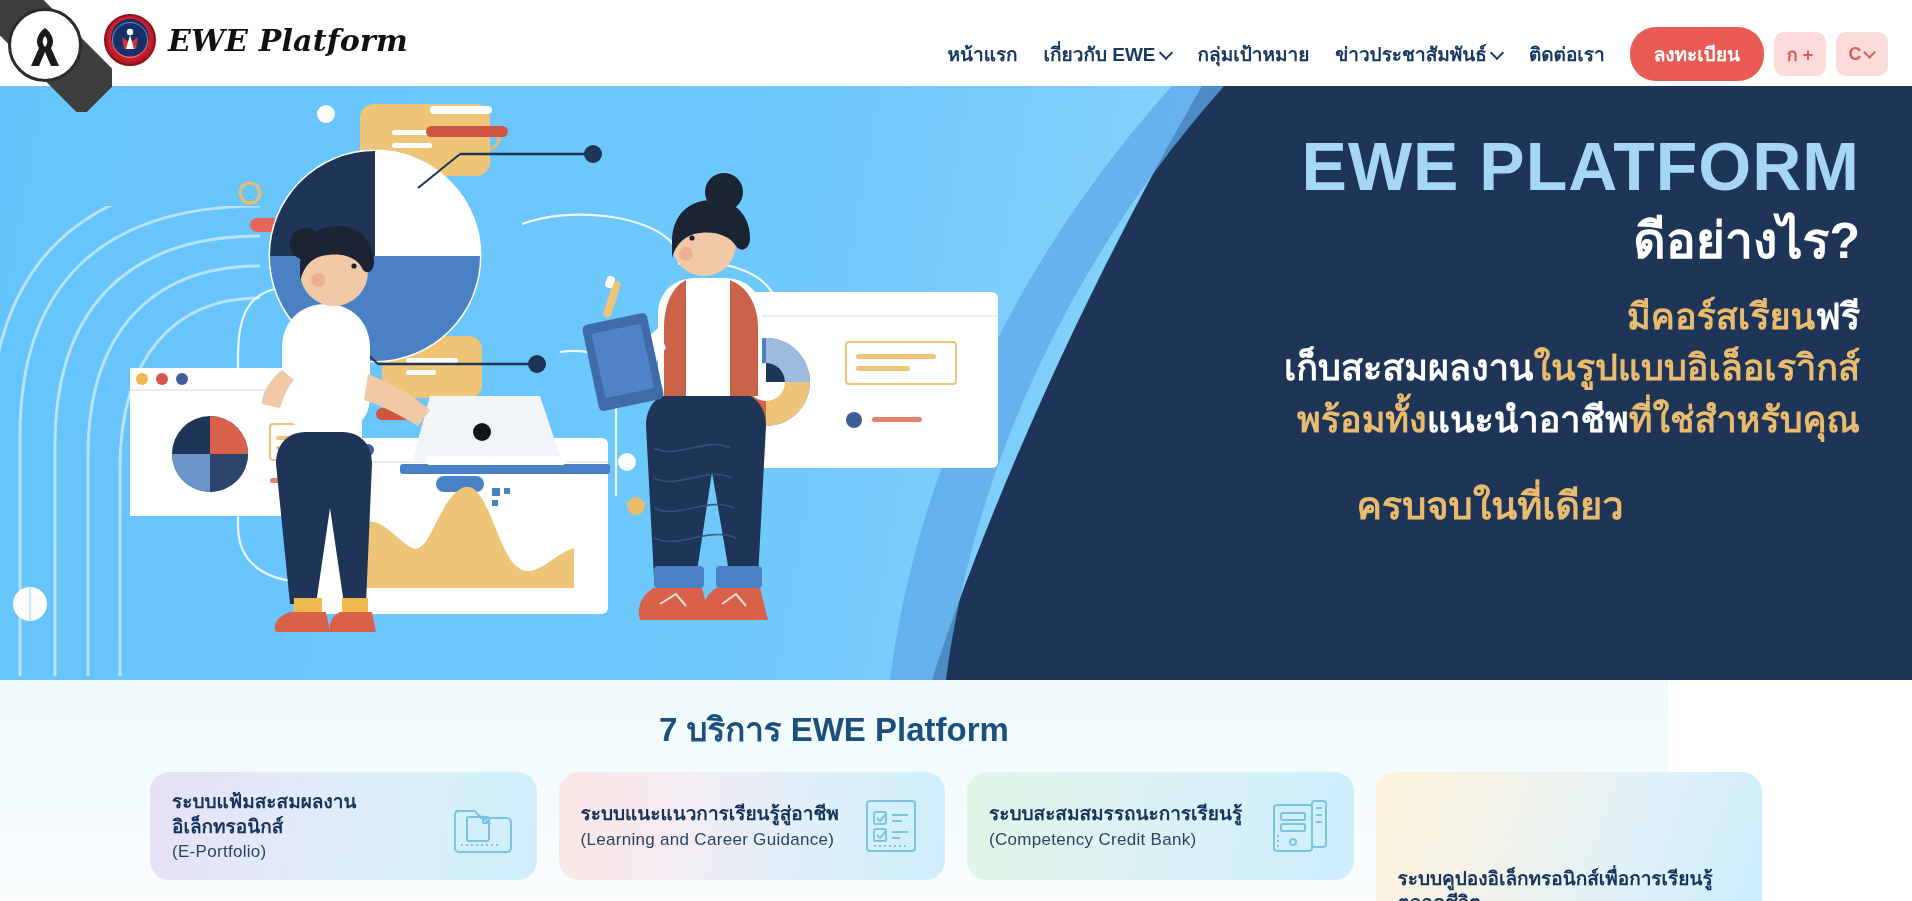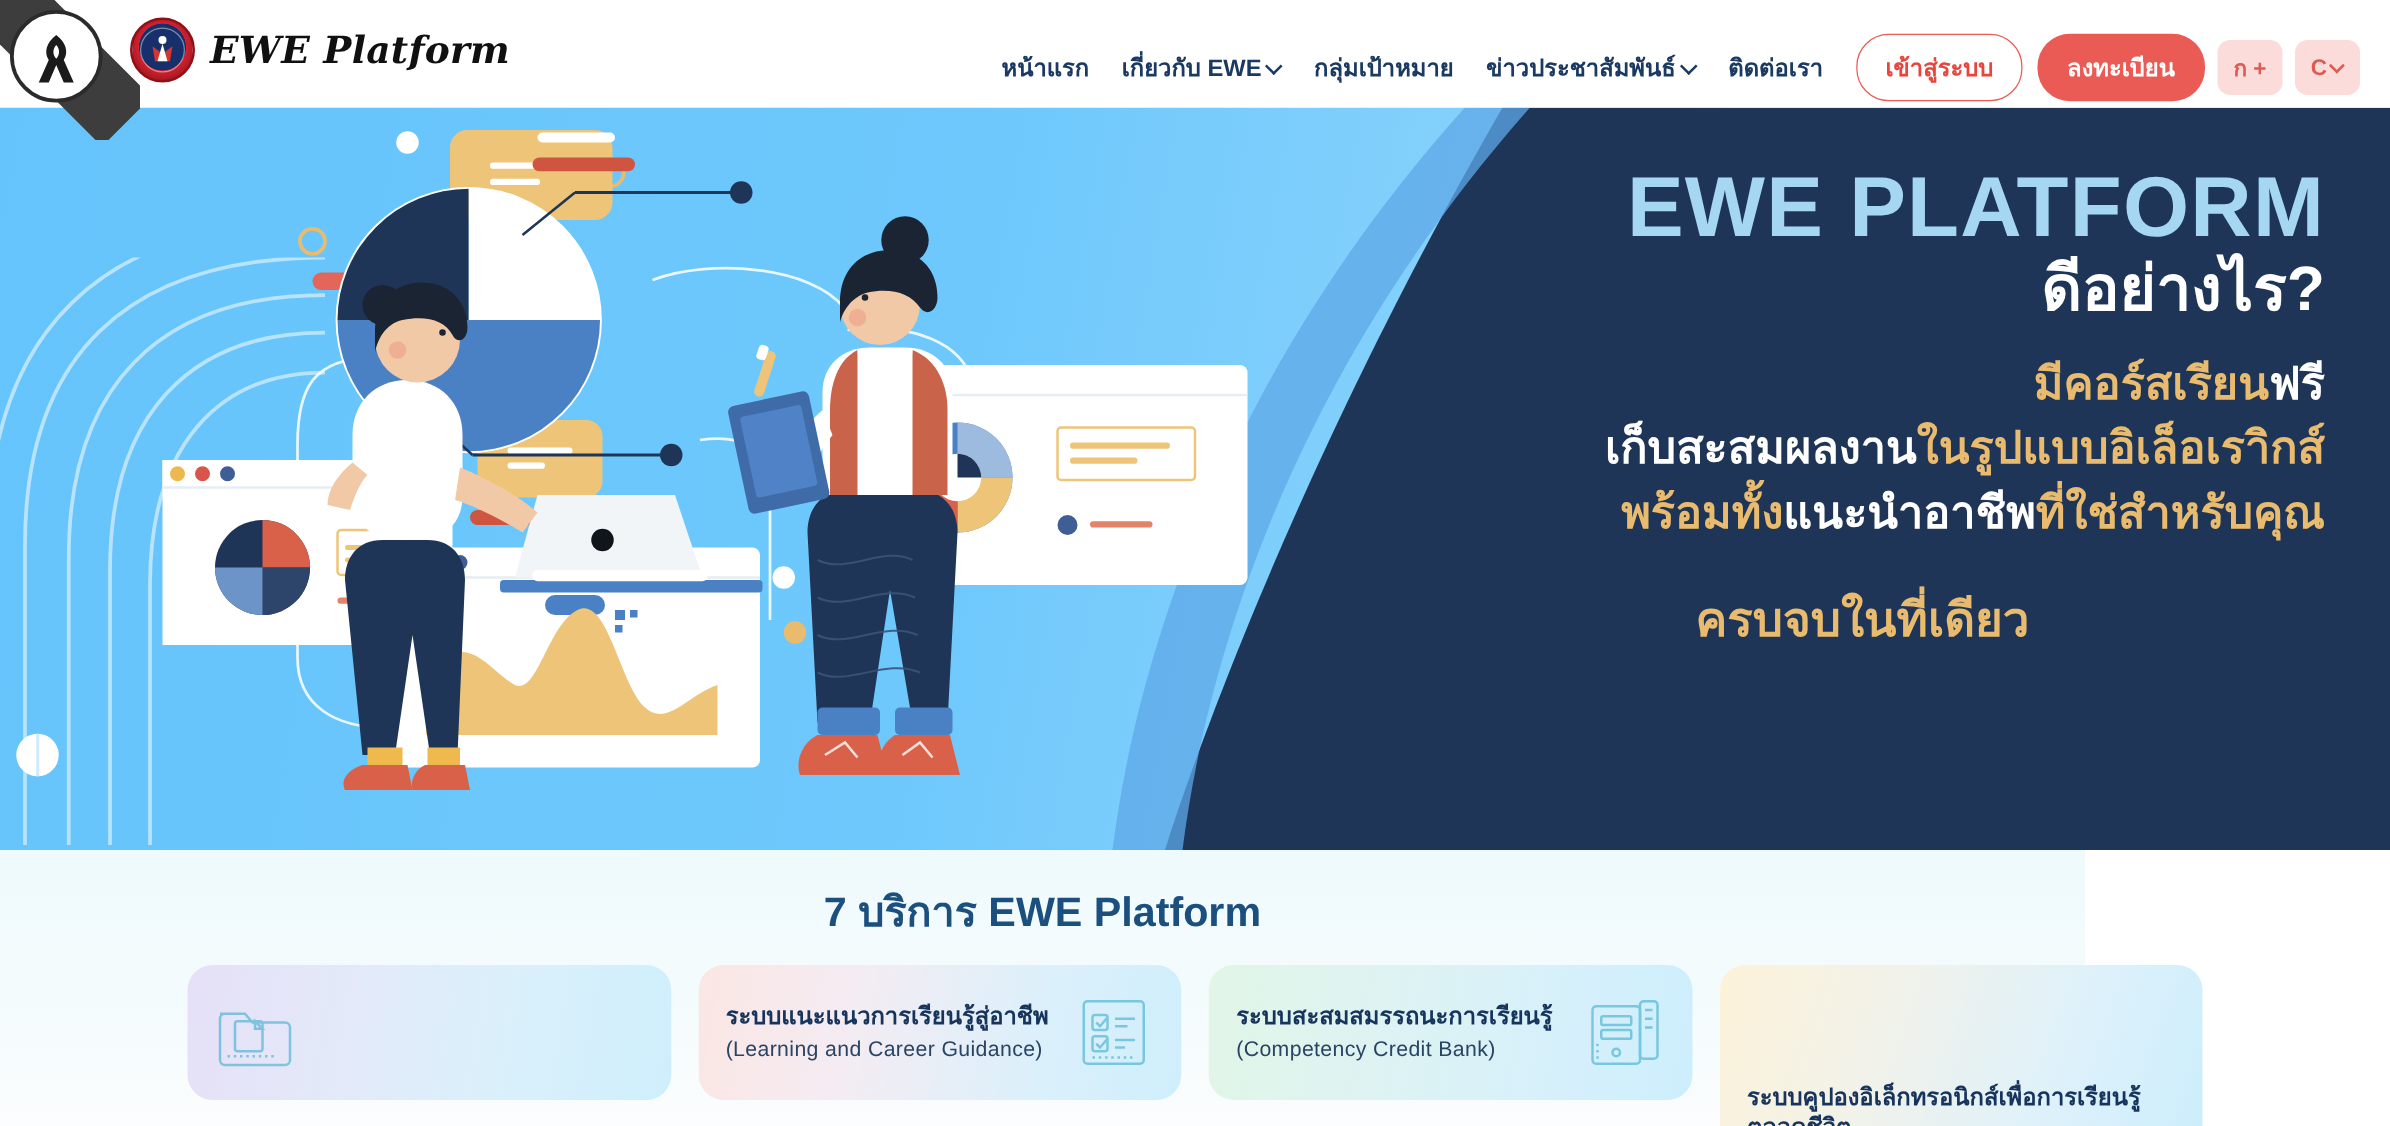"เข้าสู่ระบบ" button.btn-login { html: <button>เข้าสู่ระบบ</button> -> none }
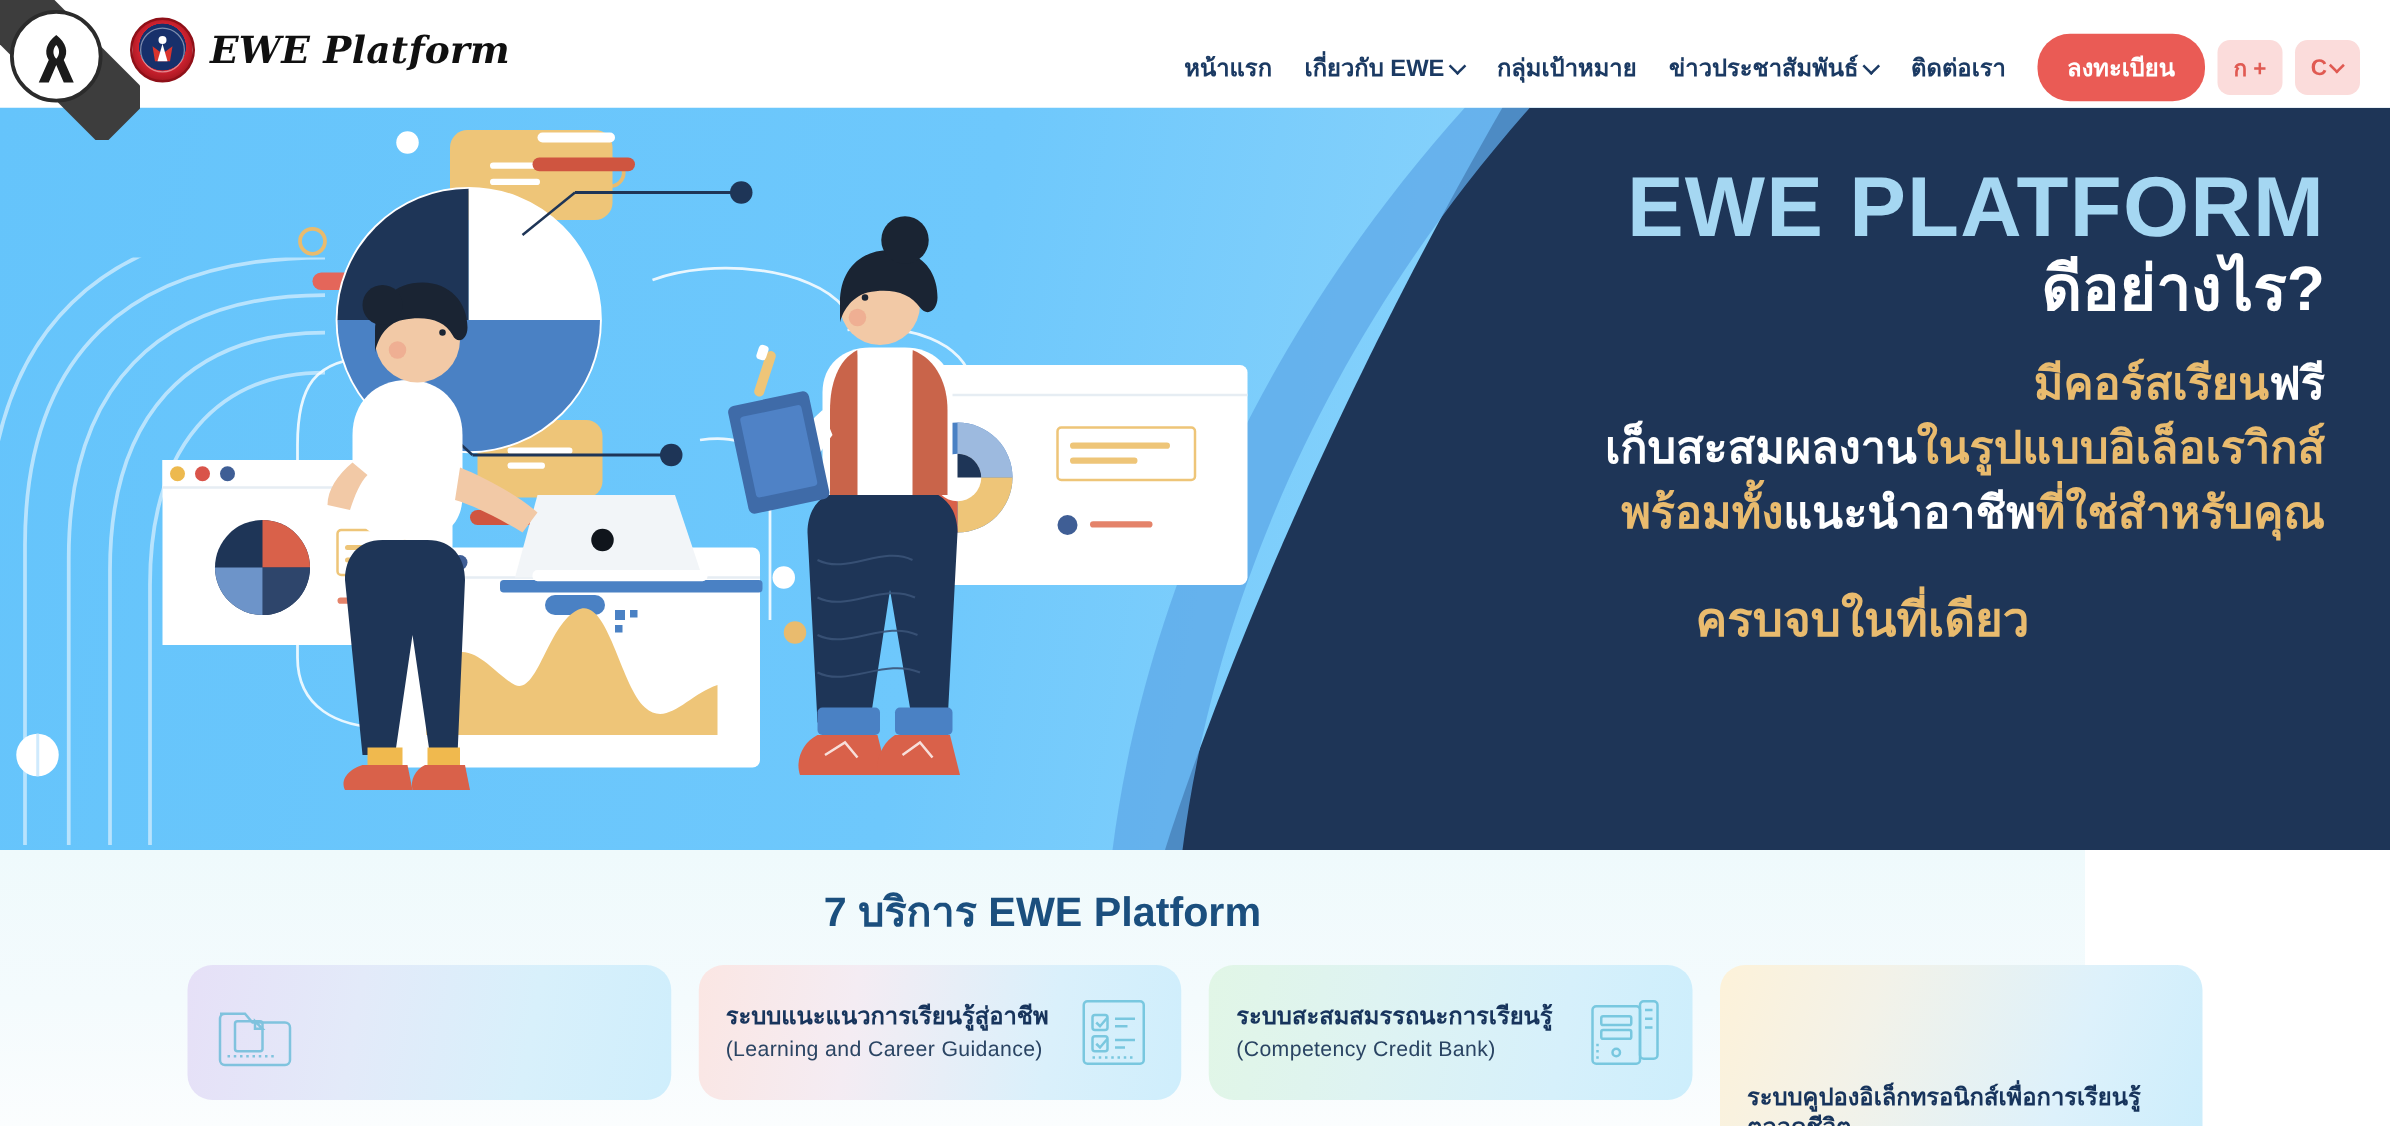"ดีอย่างไร?" .h-sub { margin-top: 2px -> 12px }
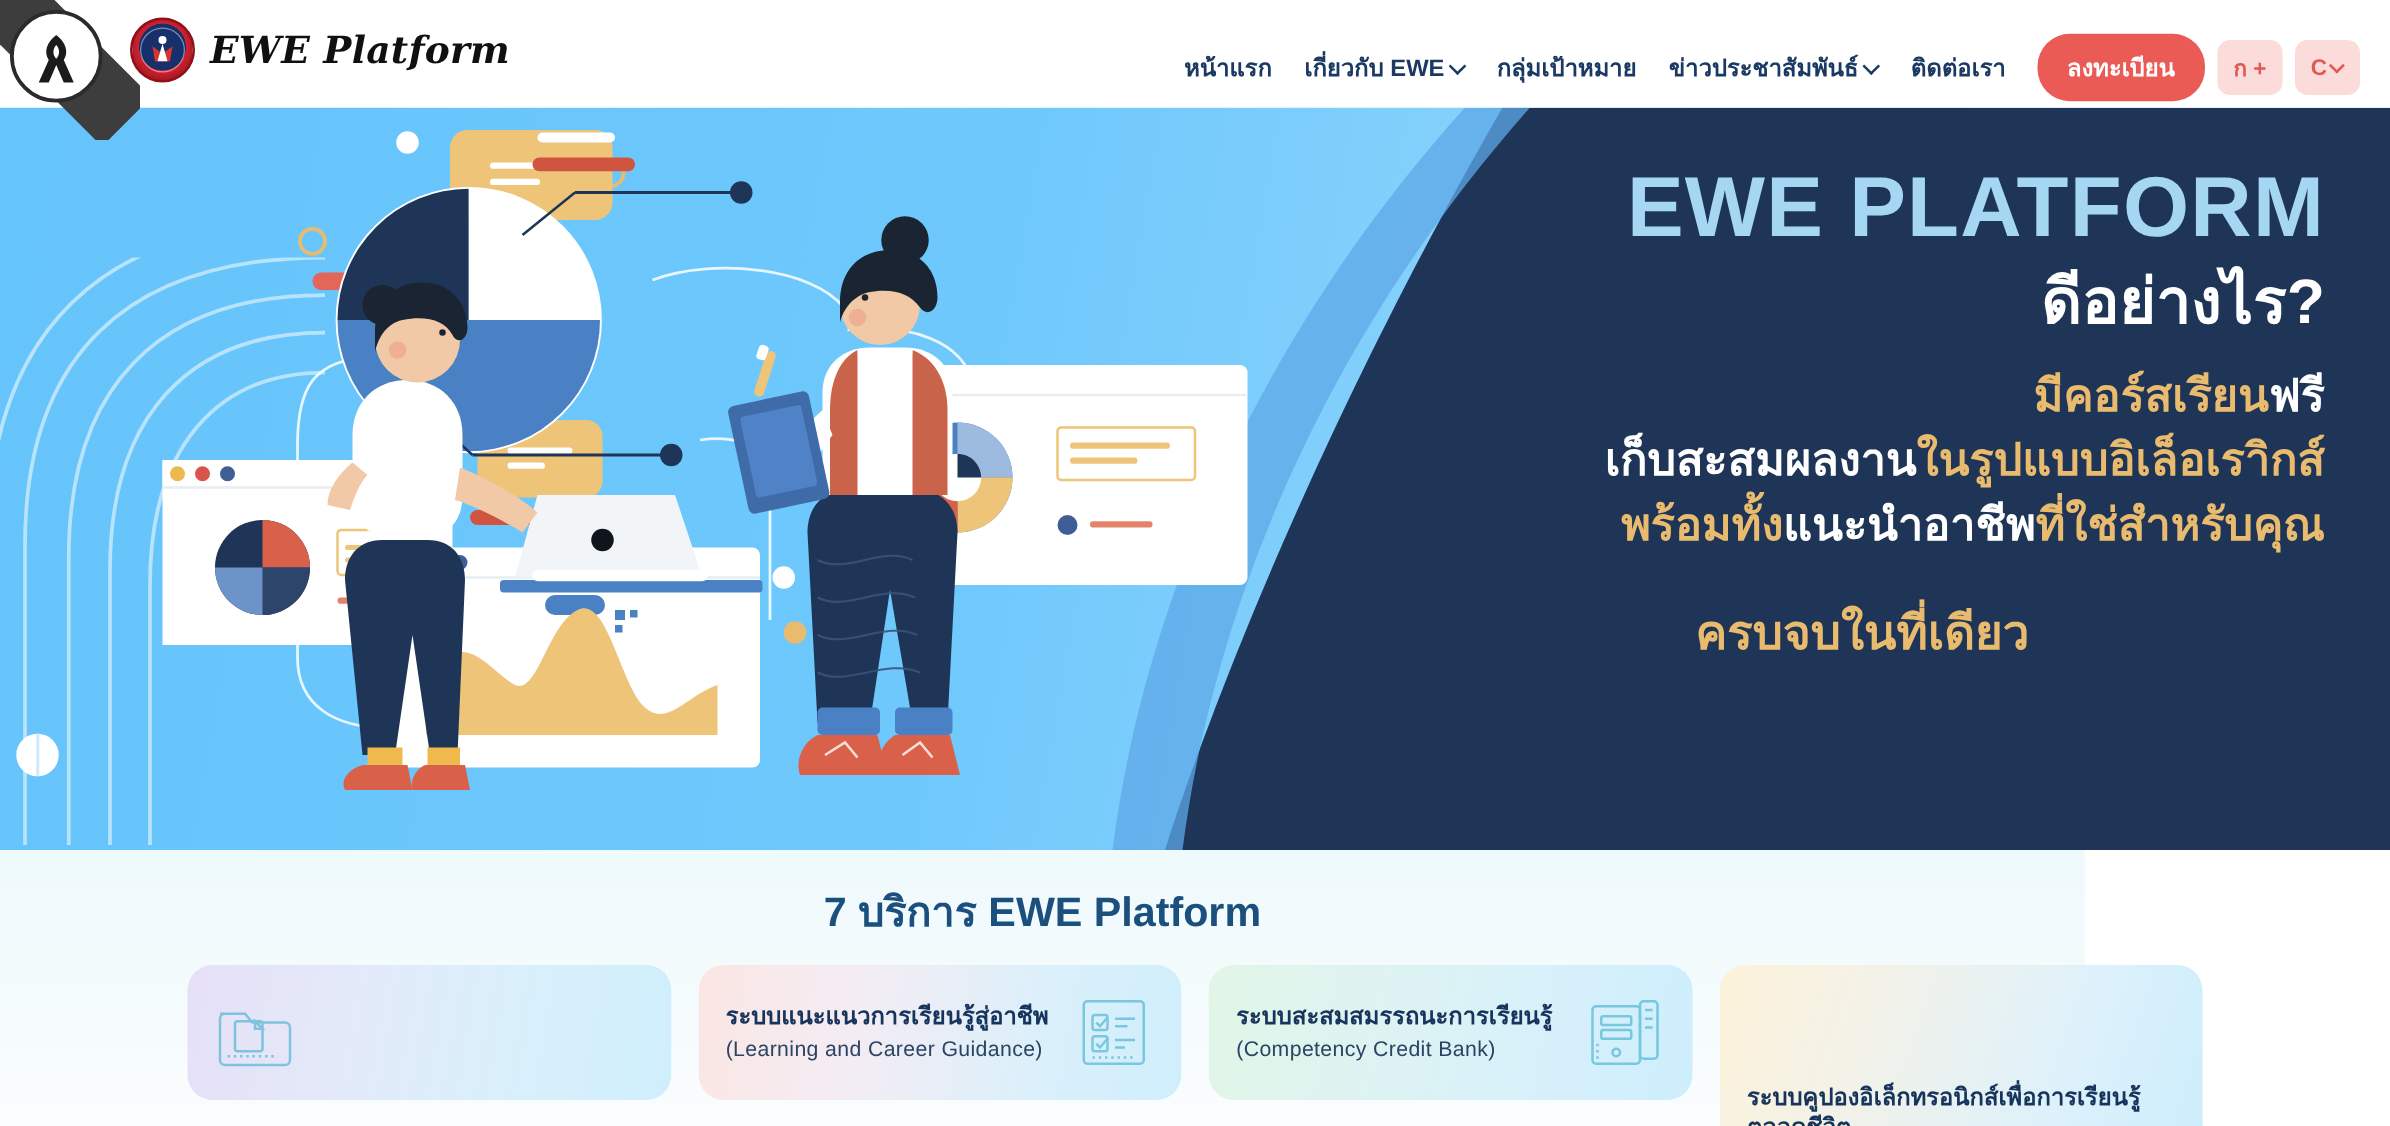"ระบบแฟ้มสะสมผลงานอิเล็กทรอนิกส์" div.card-text { html: none -> <div> <div>ระบบแฟ้มสะสมผลงานอิเล็กทรอนิกส์</div> <div>(E-Portfolio)</div> </div> }
